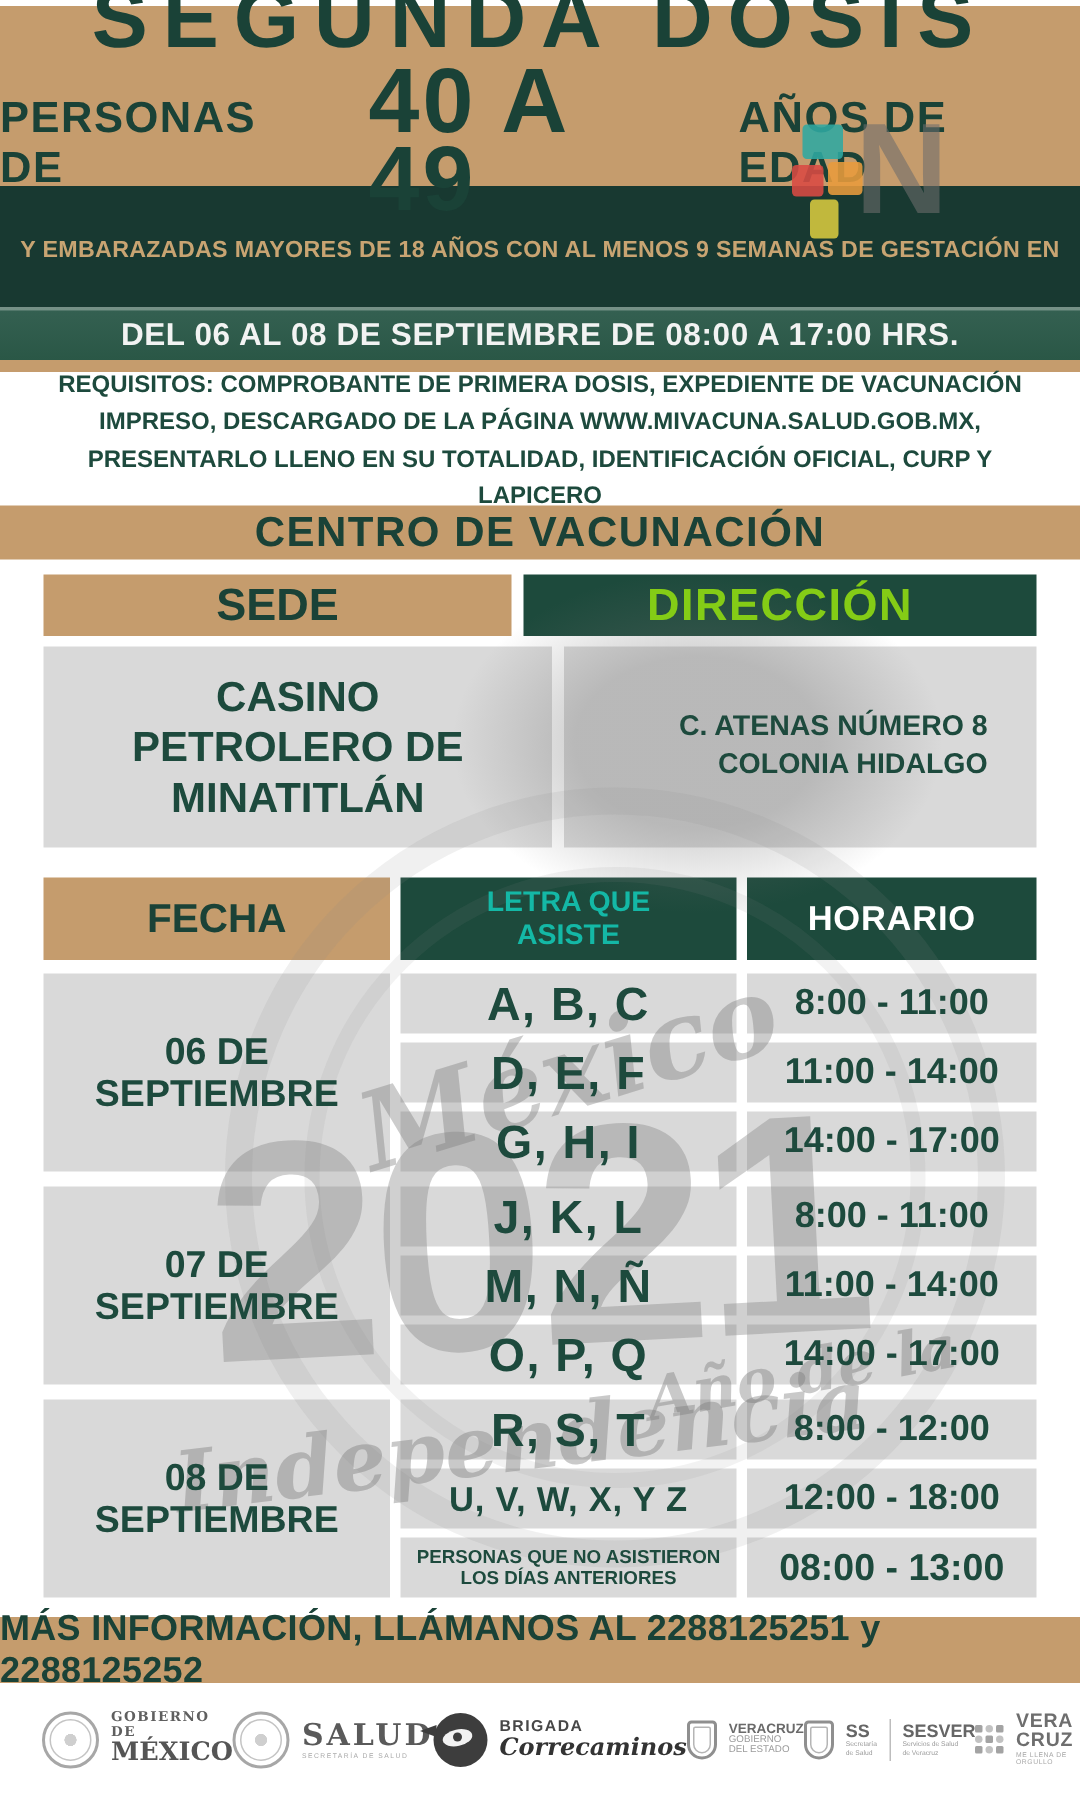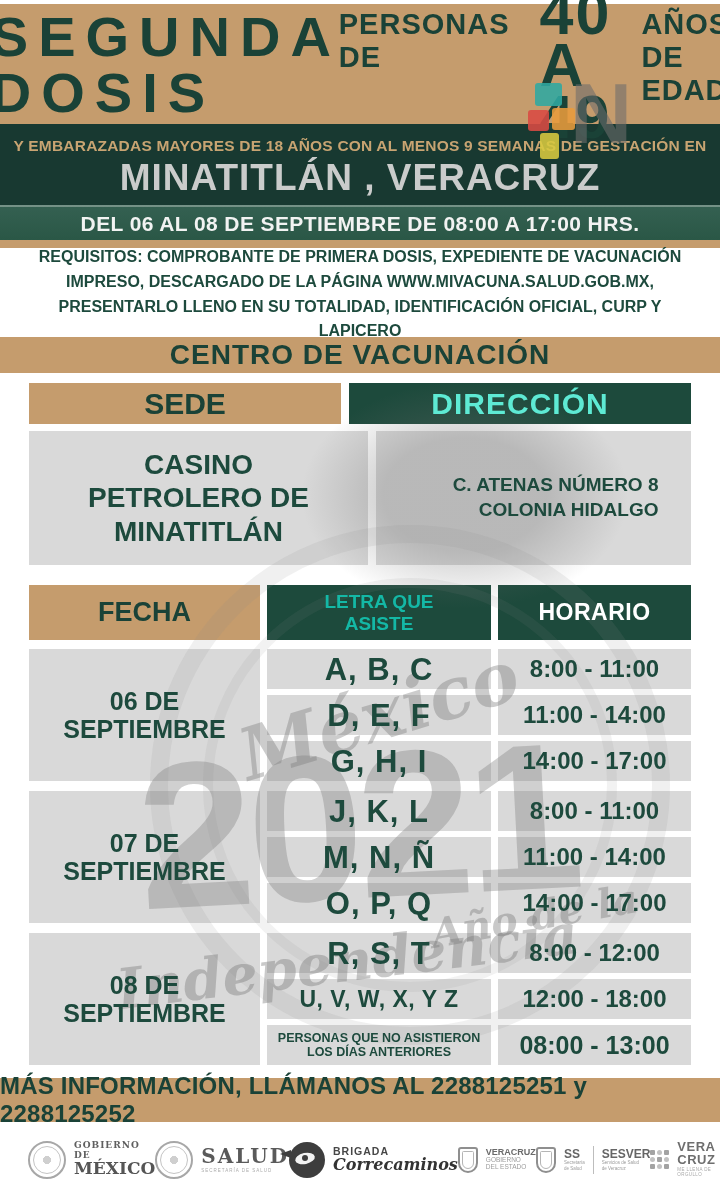"SEGUNDA DOSIS" .band-top { flex-direction: row -> column }
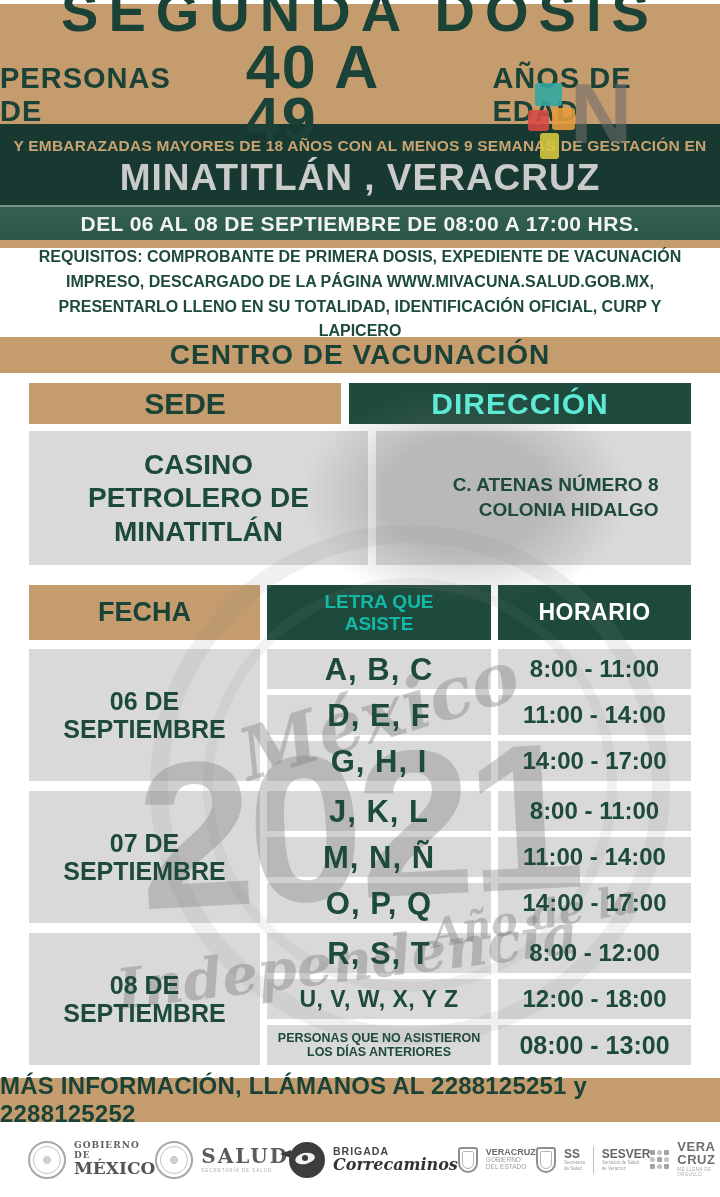"MINATITLÁN , VERACRUZ" div.city-line { html: <div>MINATITLÁN , VERACRUZ</div> -> none }
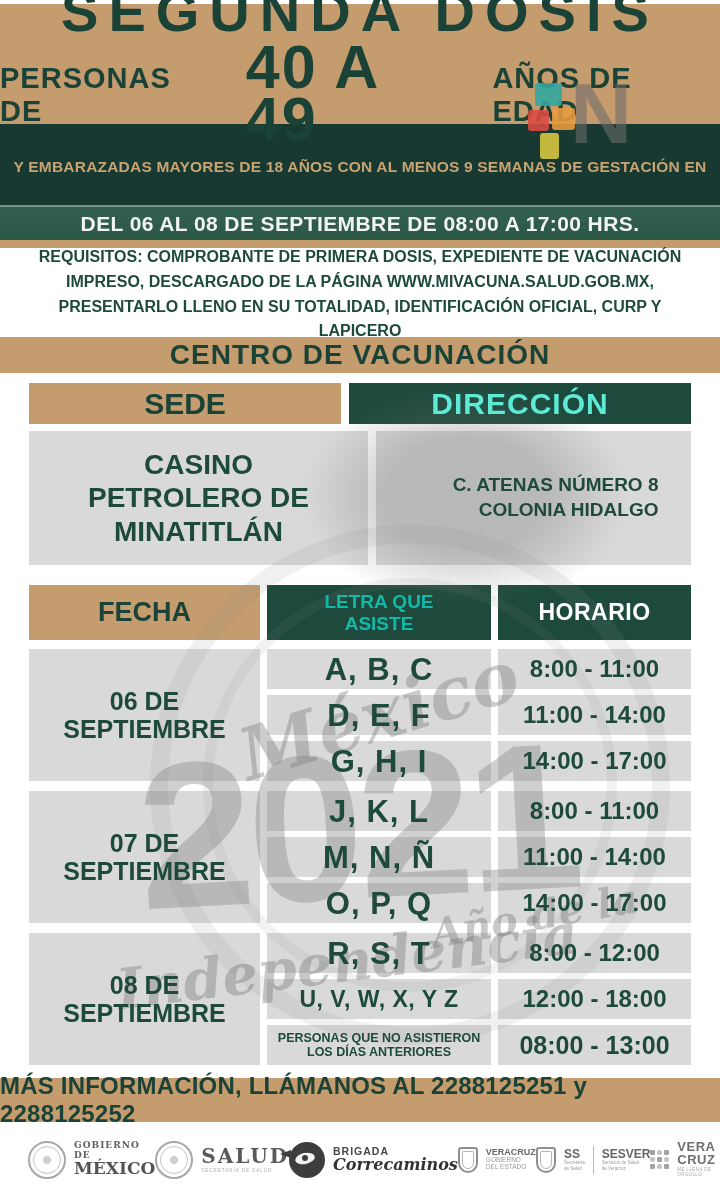"DIRECCIÓN" .vh-dir span { color: #5eead4 -> #84cc16 }
